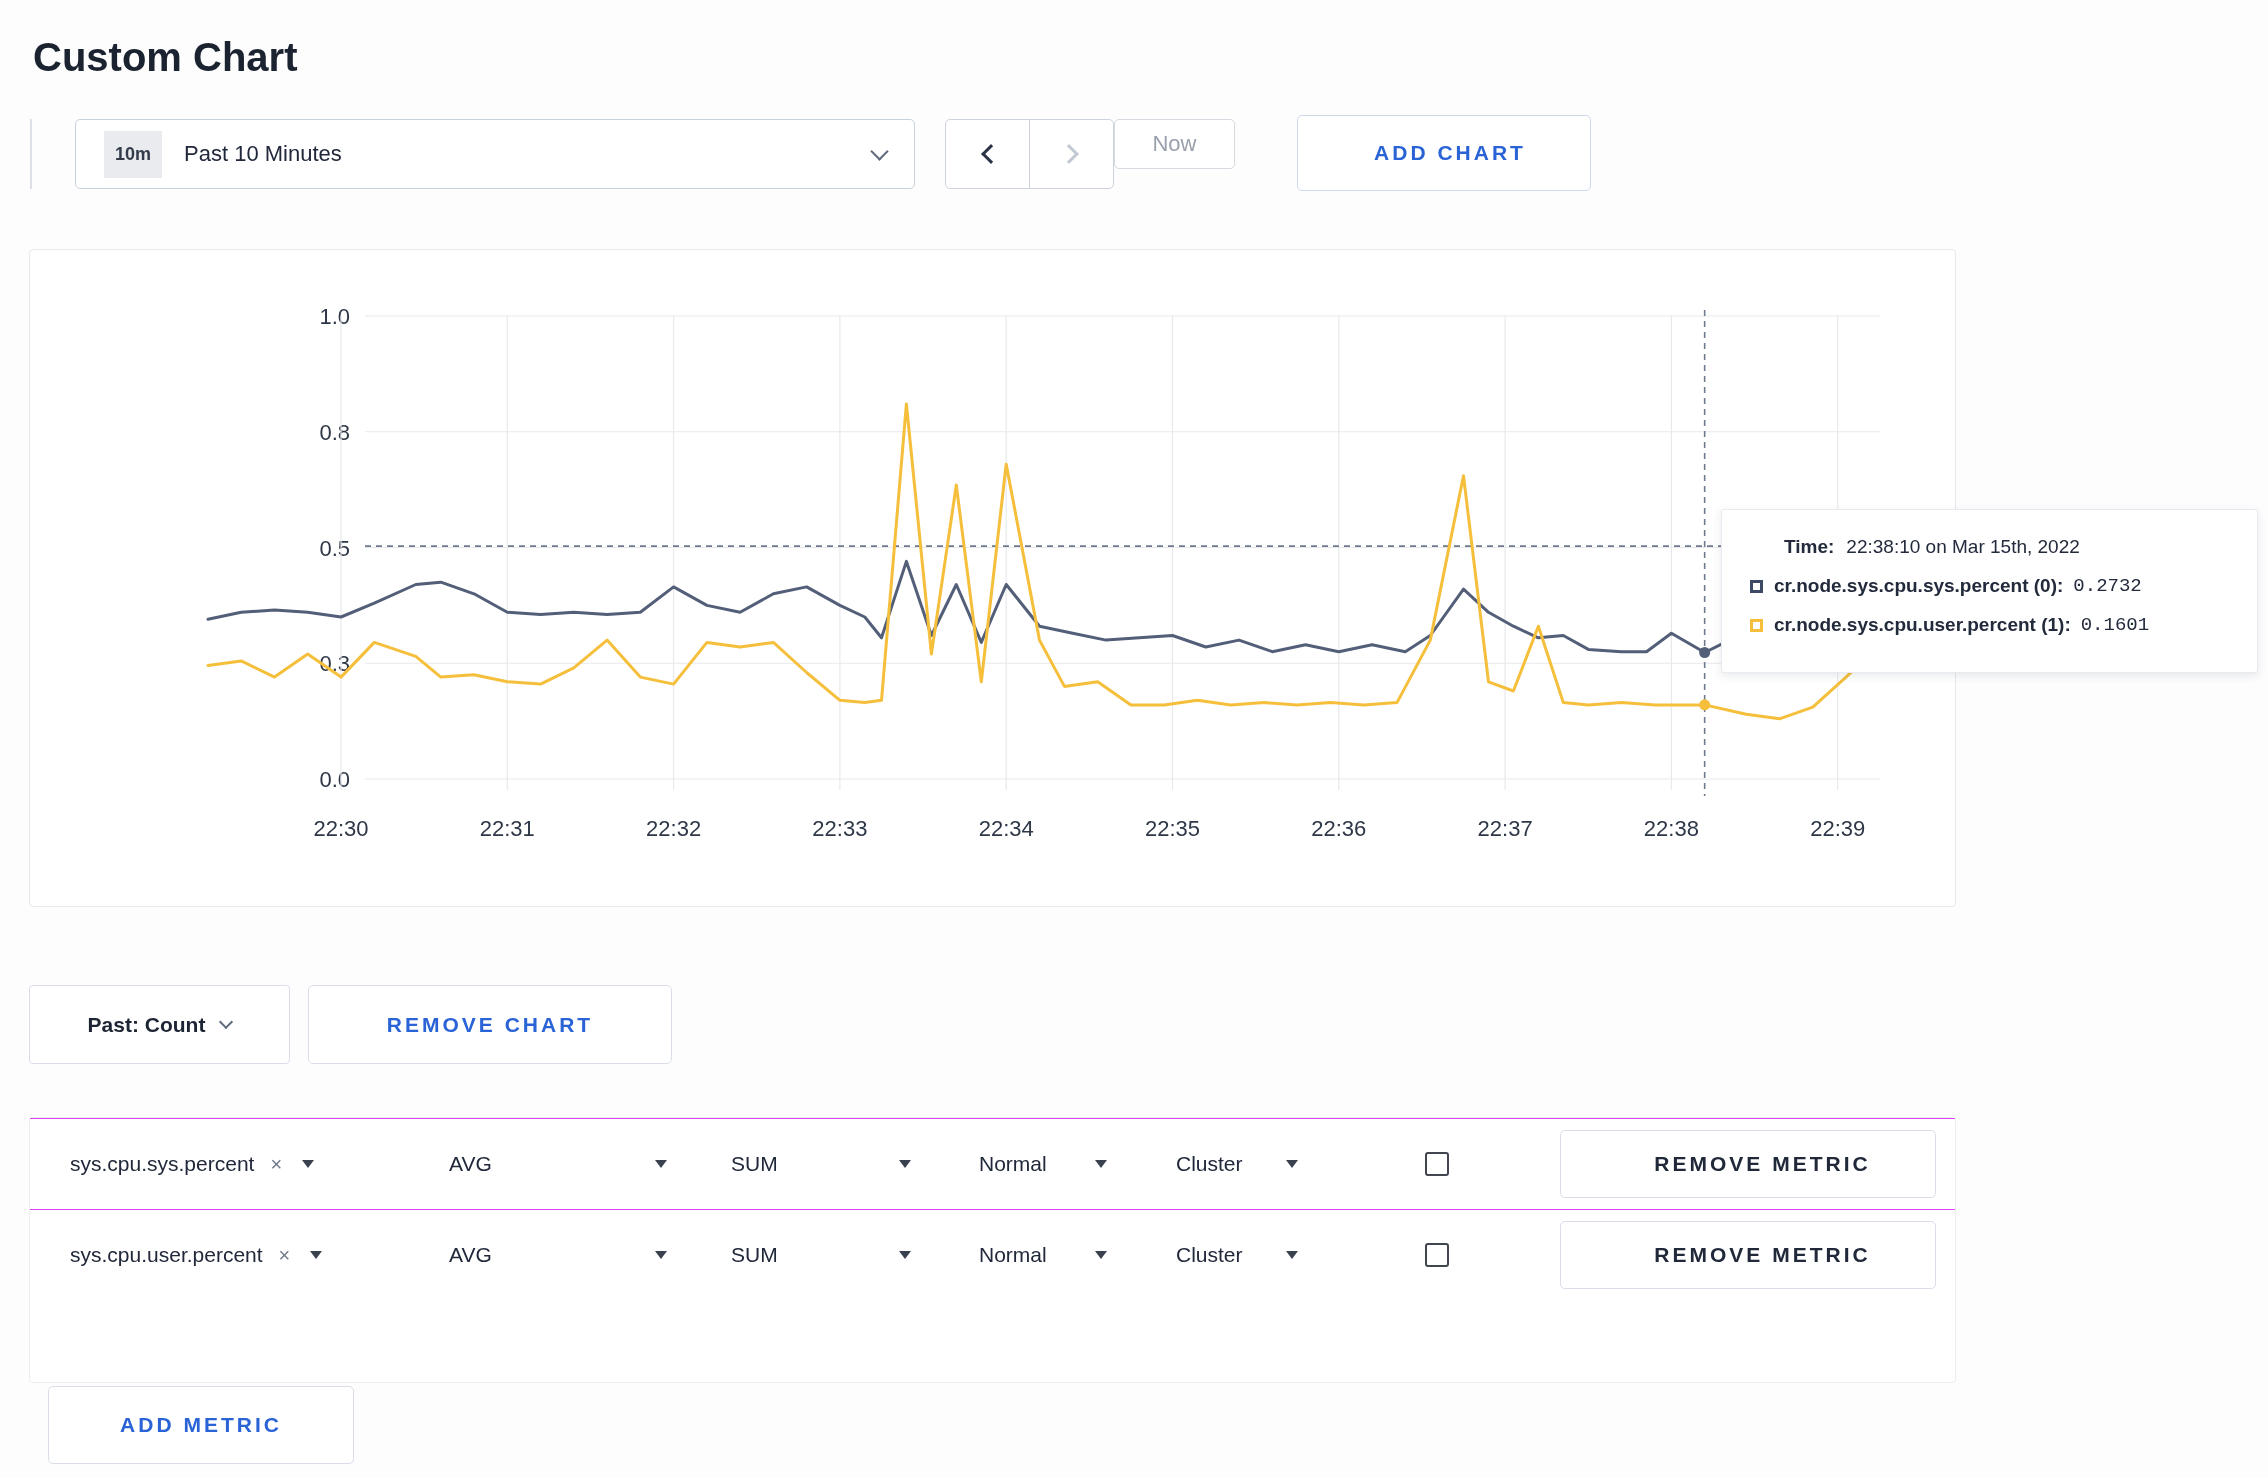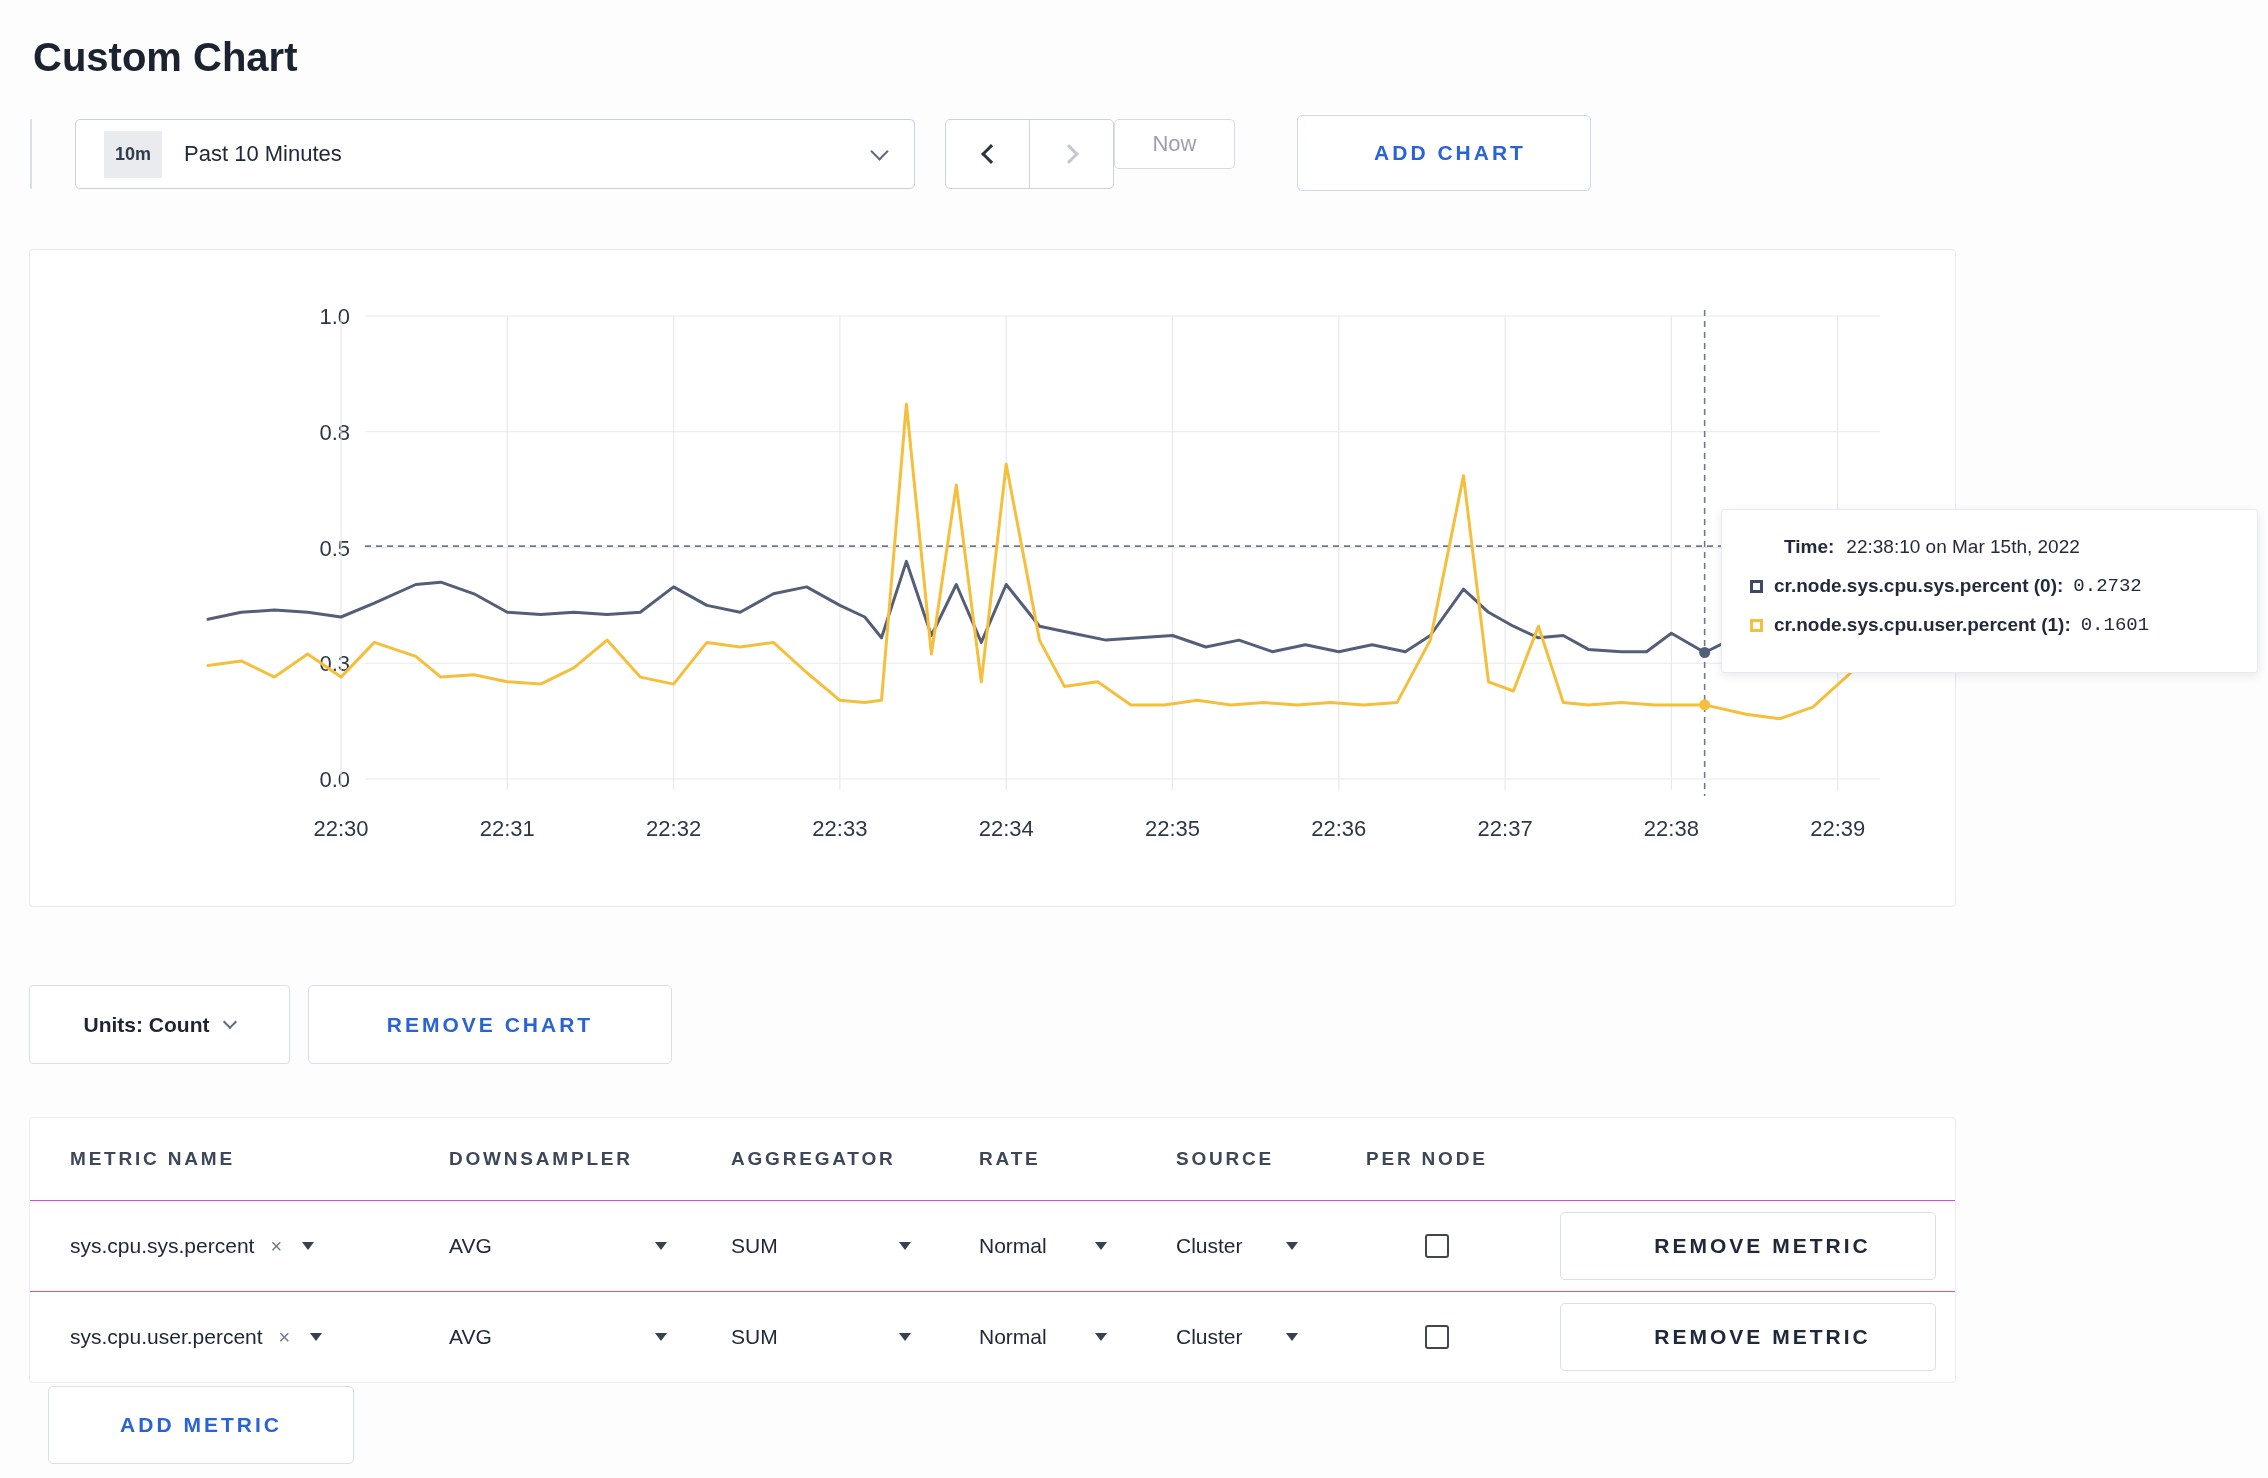"Units: Count" span { text: Units -> Past }
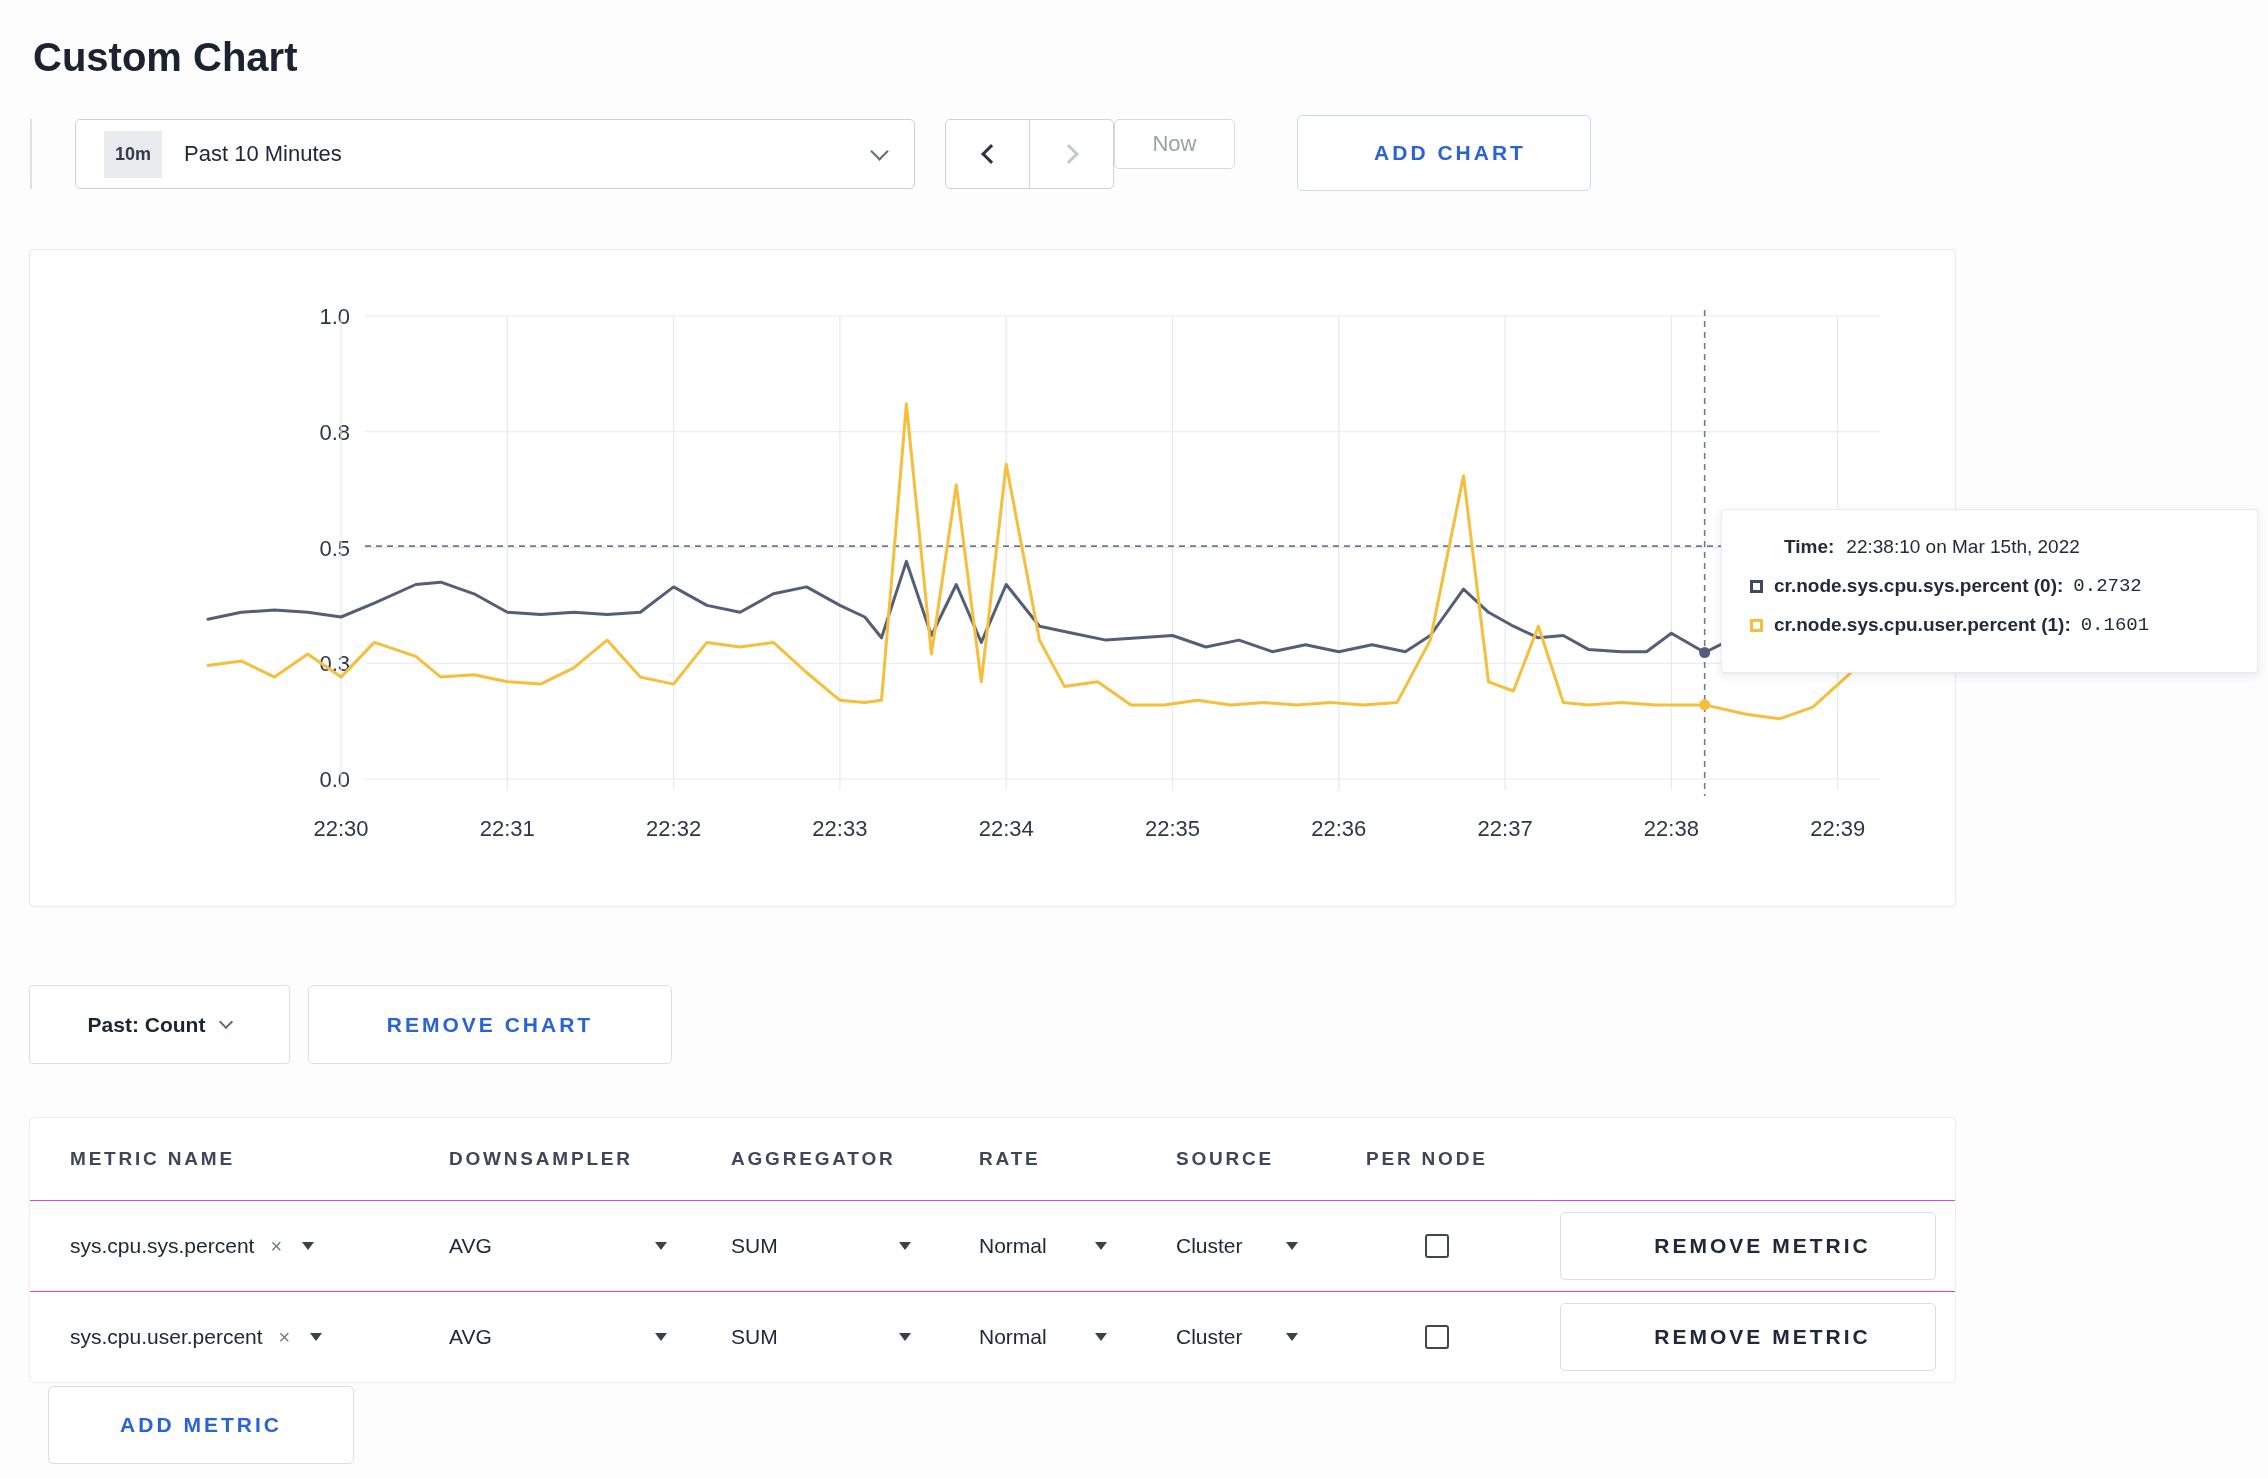"METRIC NAME" div.thead { html: <div> <span>METRIC NAME</span> <span>DOWNSAMPLER</span> <span>AGGREGATOR</span> <span>RATE</span> <span>SOURCE</span> <span>PER NODE</span> </div> -> none }
